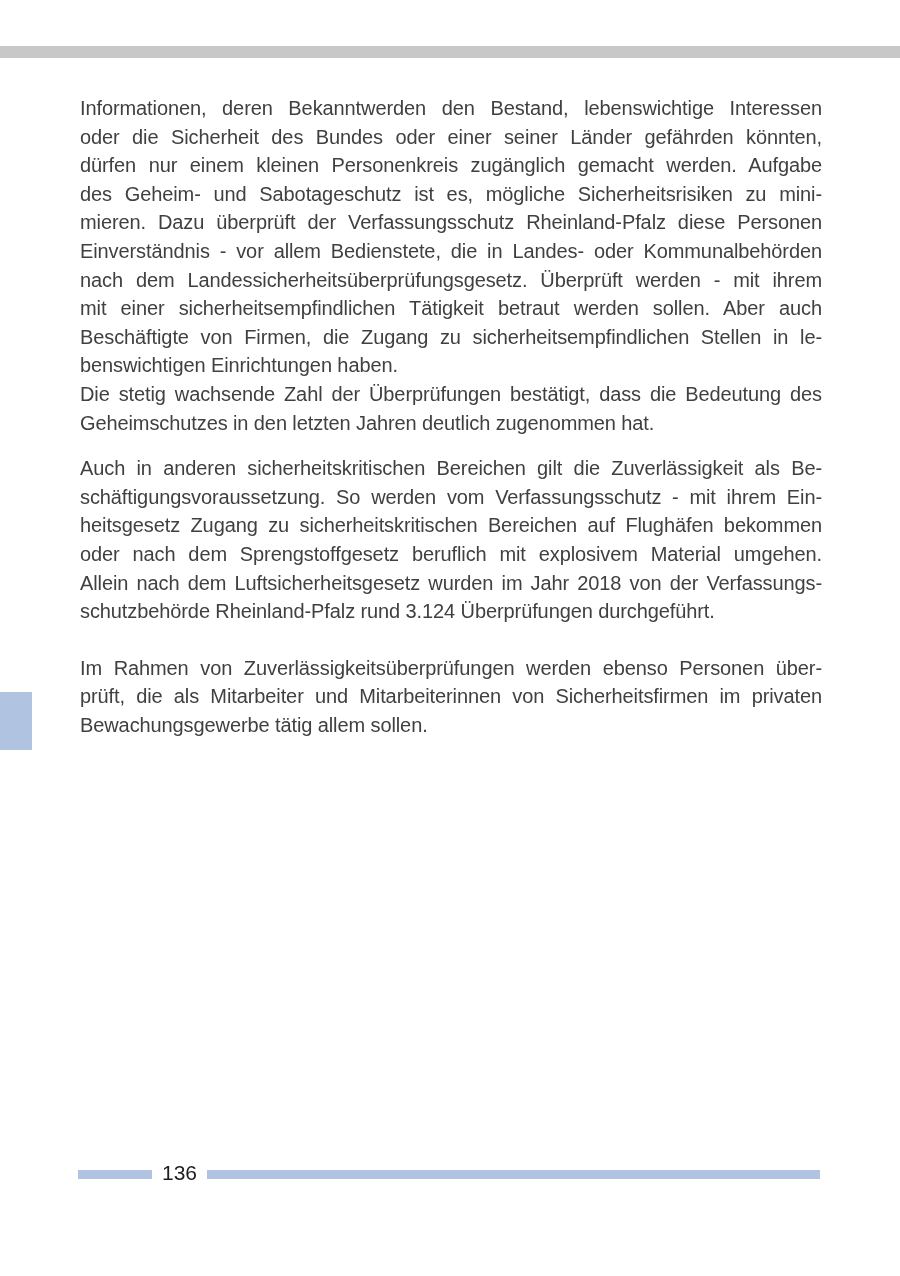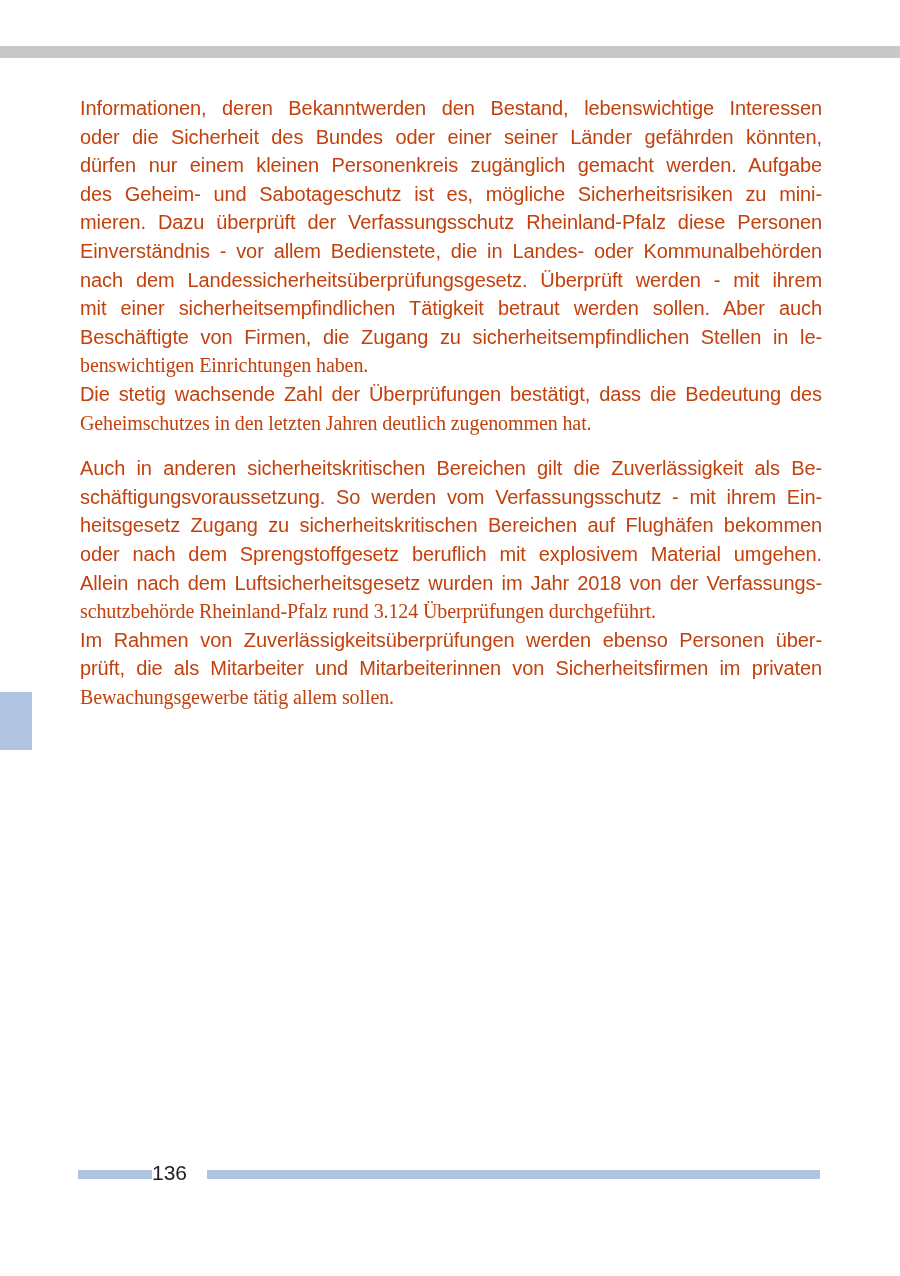"Informationen, deren Bekanntwerden den" .textblock { color: #c2410c -> #404040 }
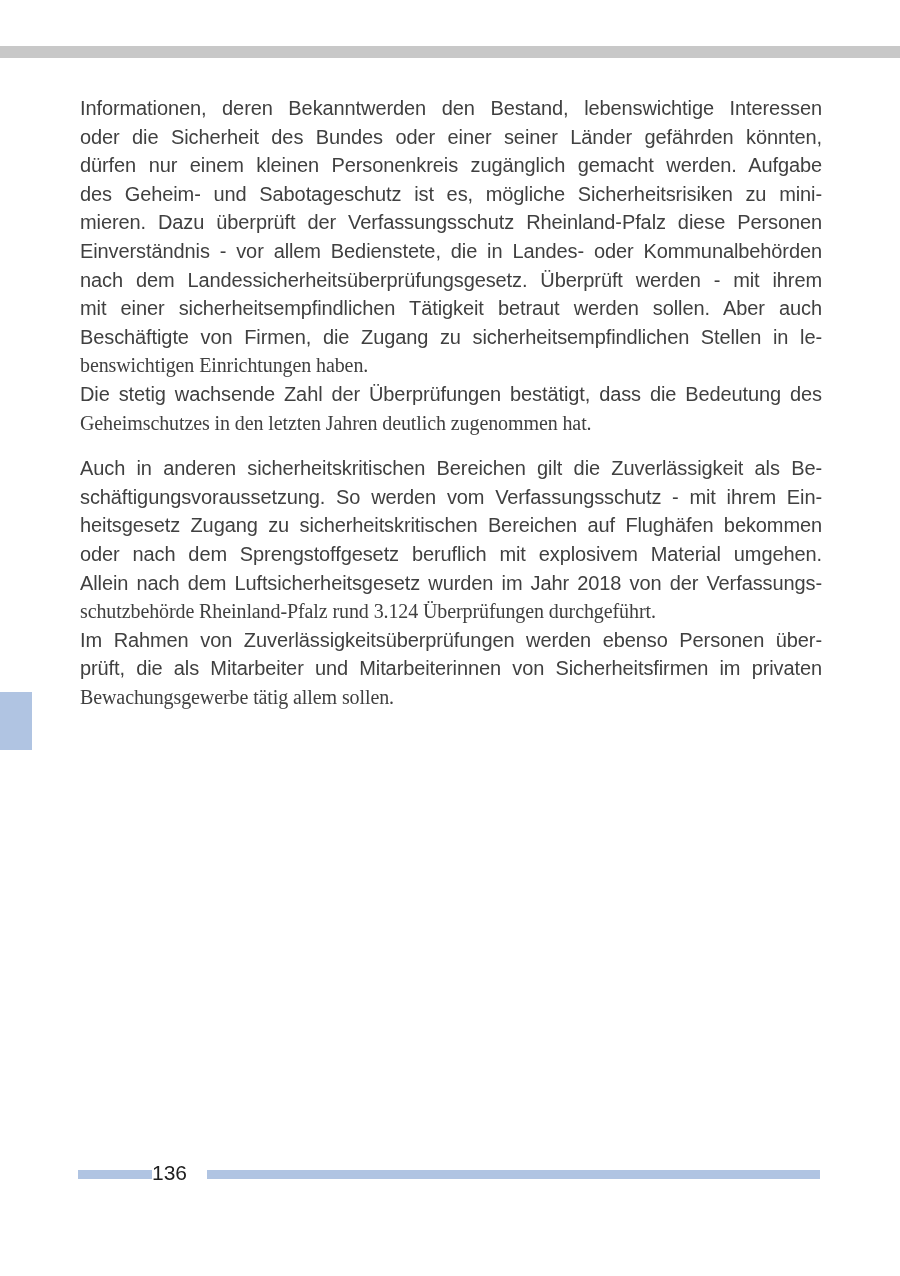"benswichtigen Einrichtungen haben." .ln.last { font-family: Liberation Serif, serif -> none }
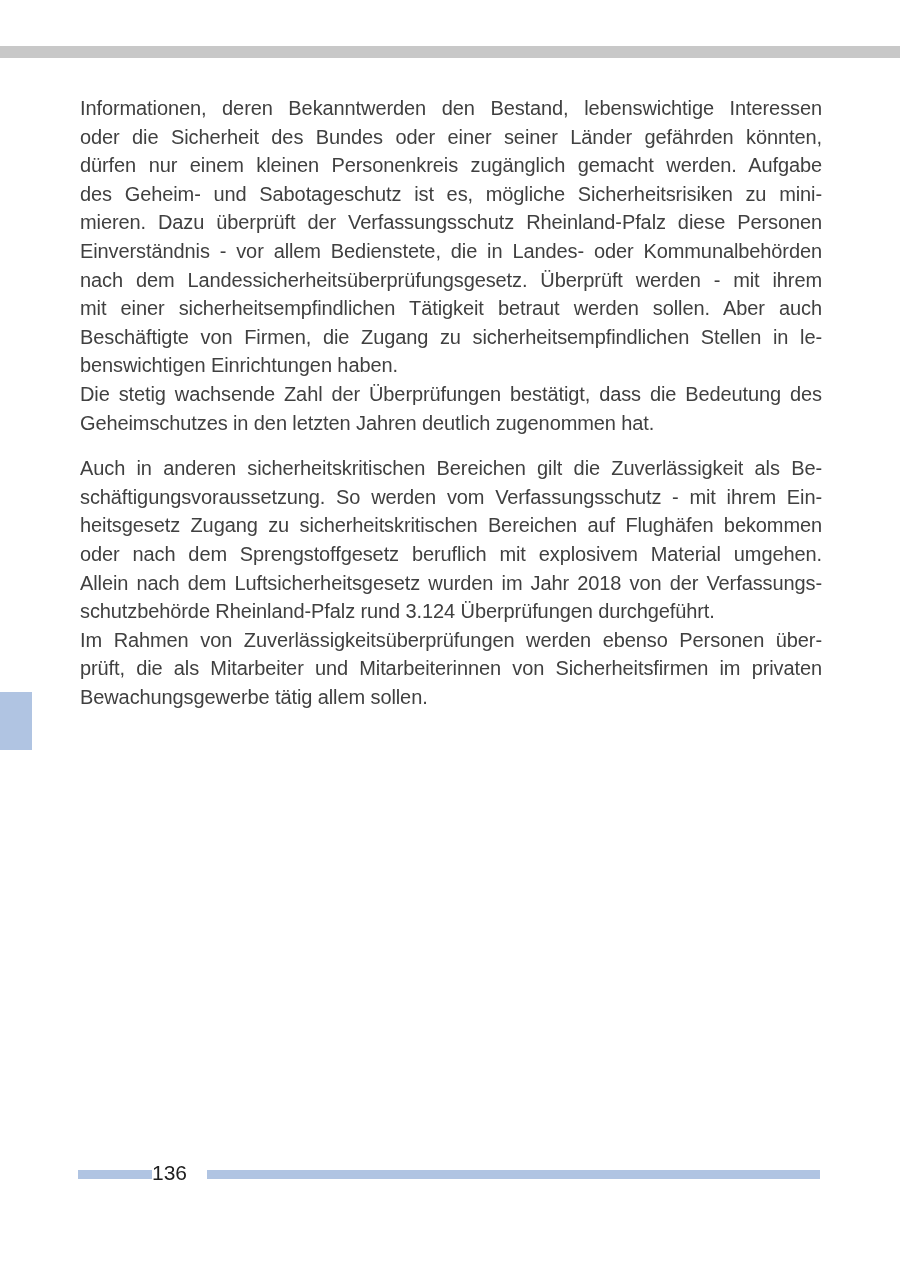"Im Rahmen von" .para.gap-large { margin-top: none -> 28px }
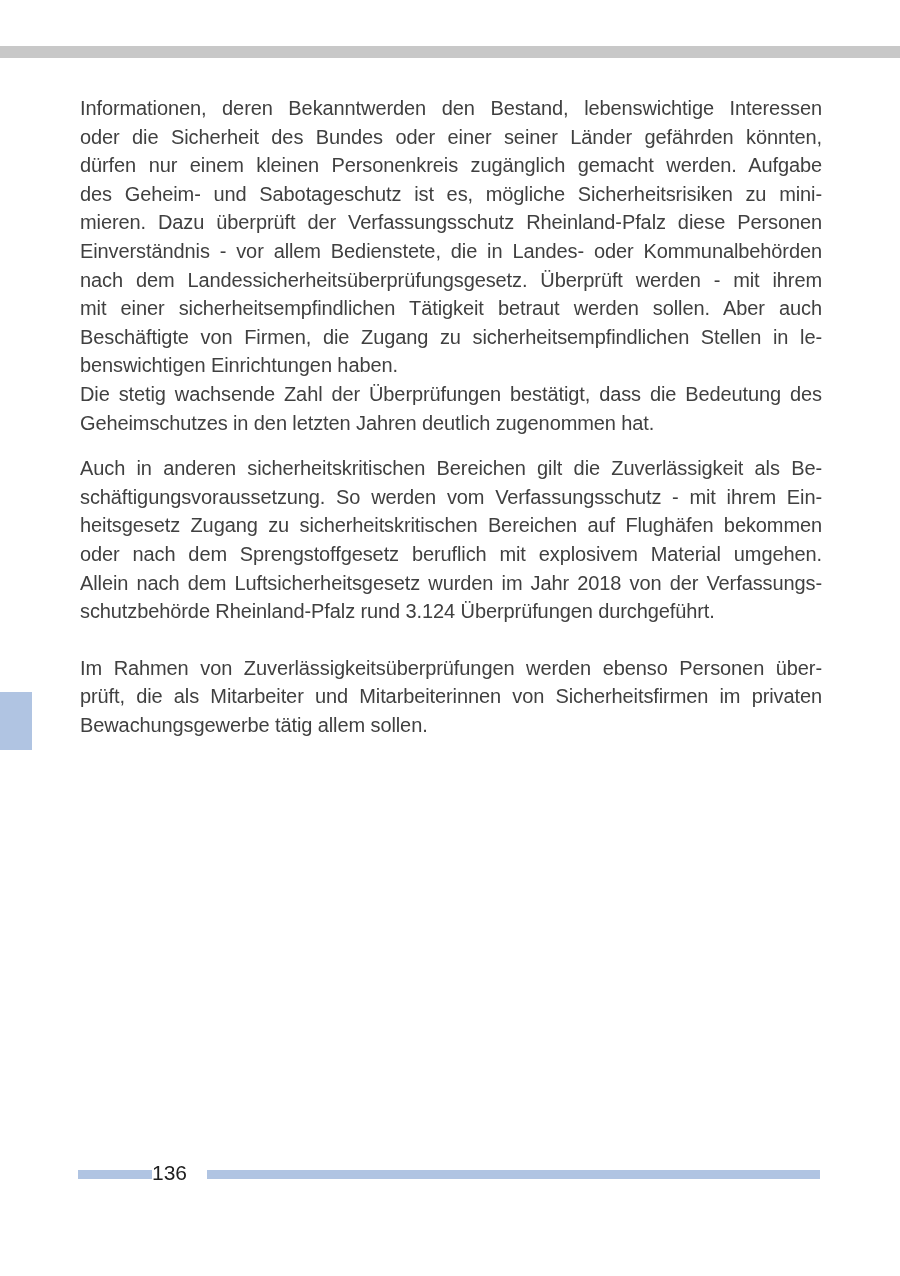"136" .page-number { text-align: none -> center }
